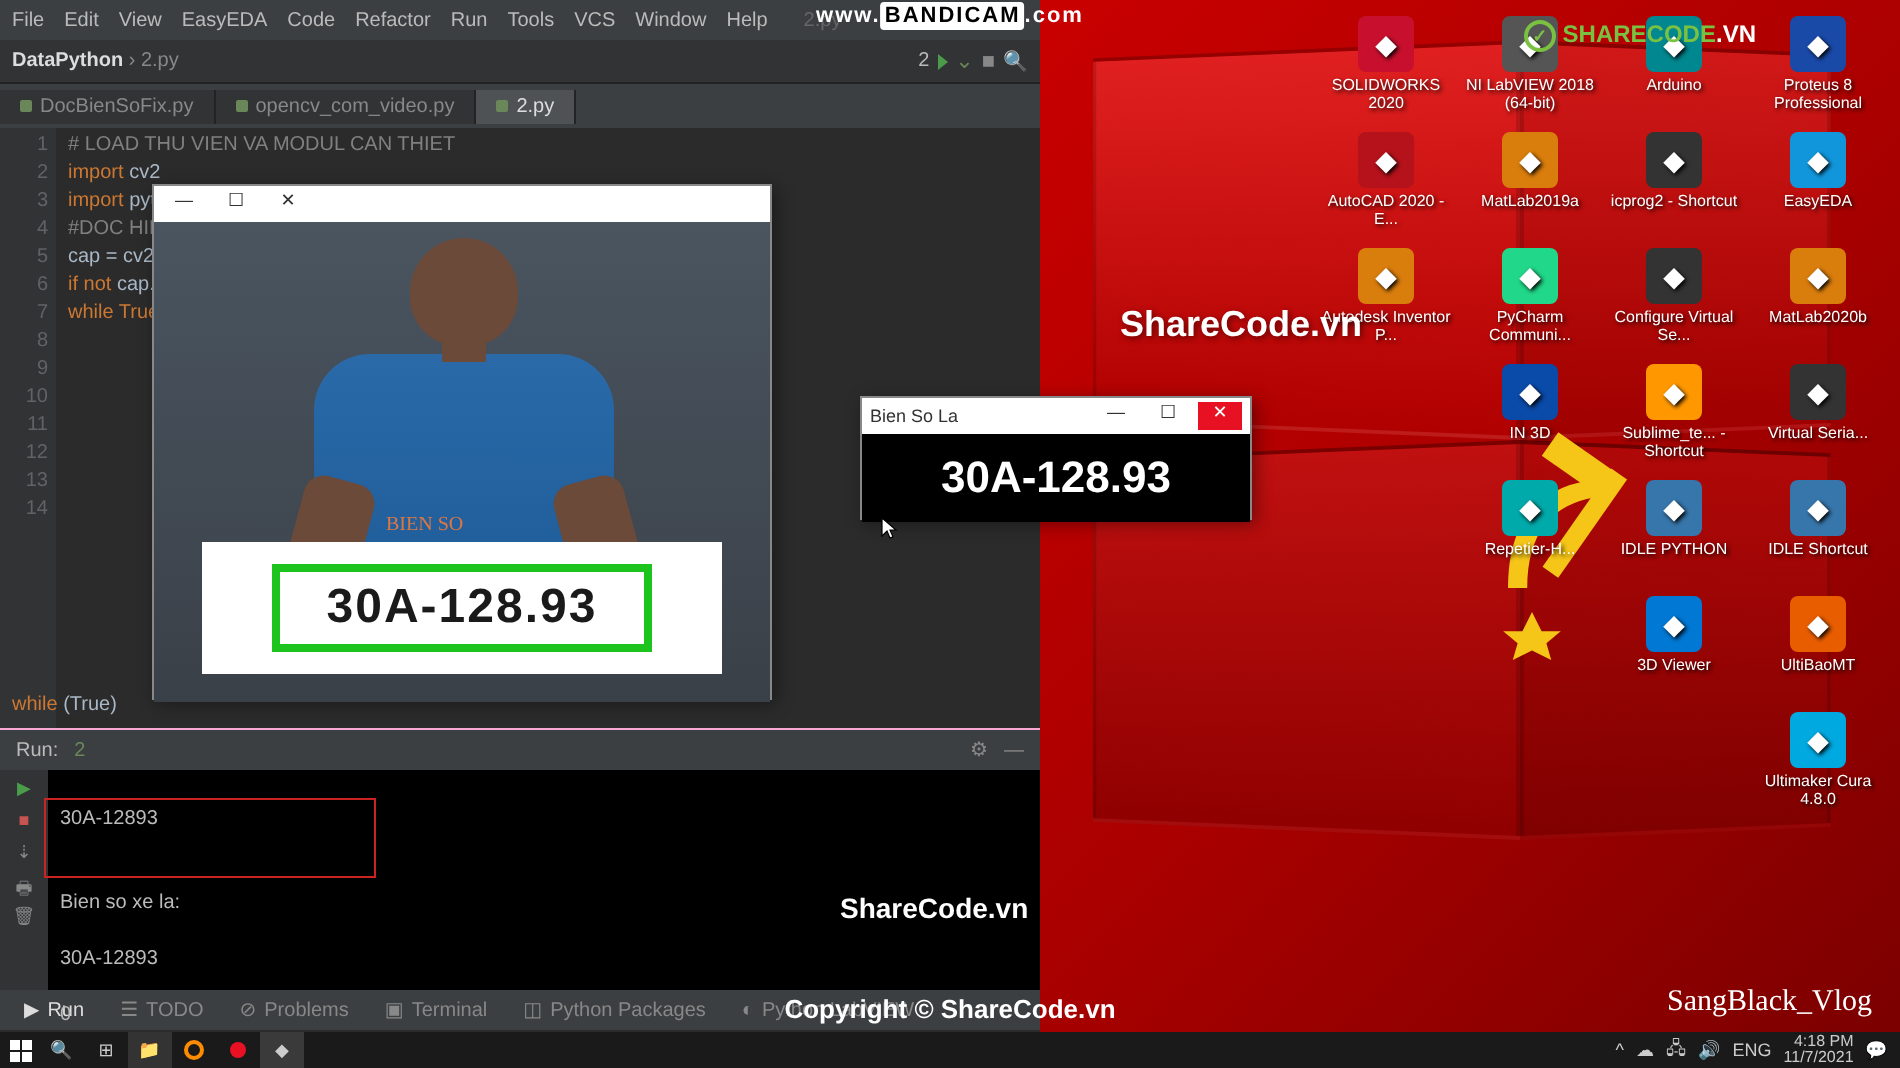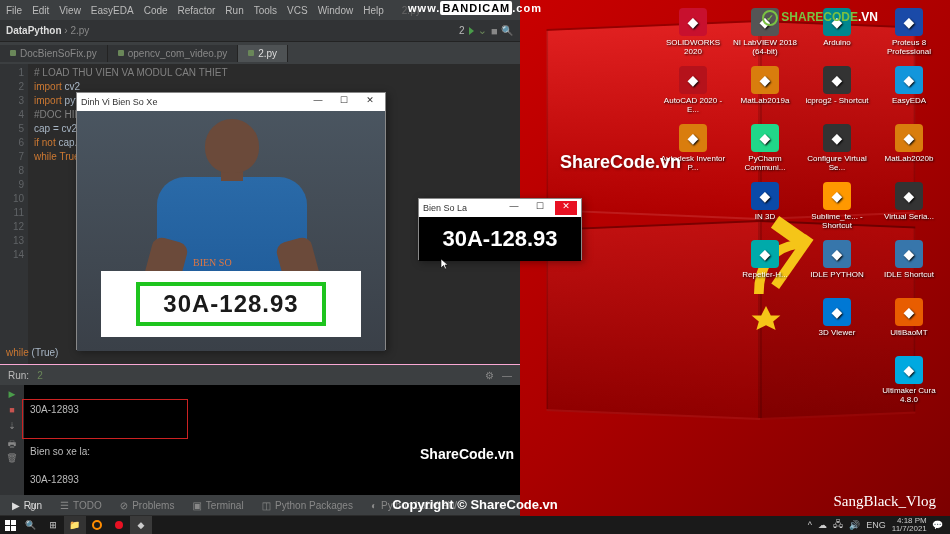"Dinh Vi Bien So Xe" span.t { html: <span>Dinh Vi Bien So Xe</span> -> none }
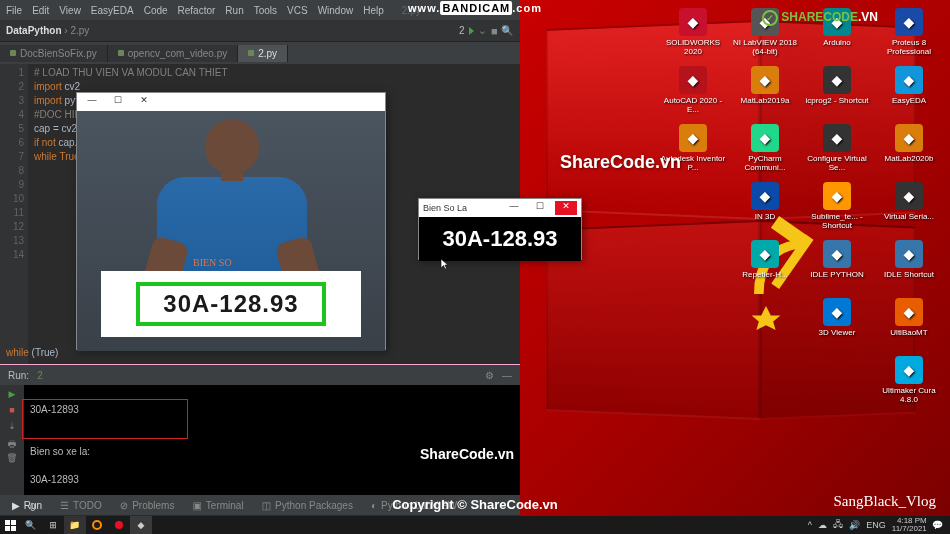"Bien So La" .popup2 { left: 418px -> 430px; width: 164px -> 196px }
